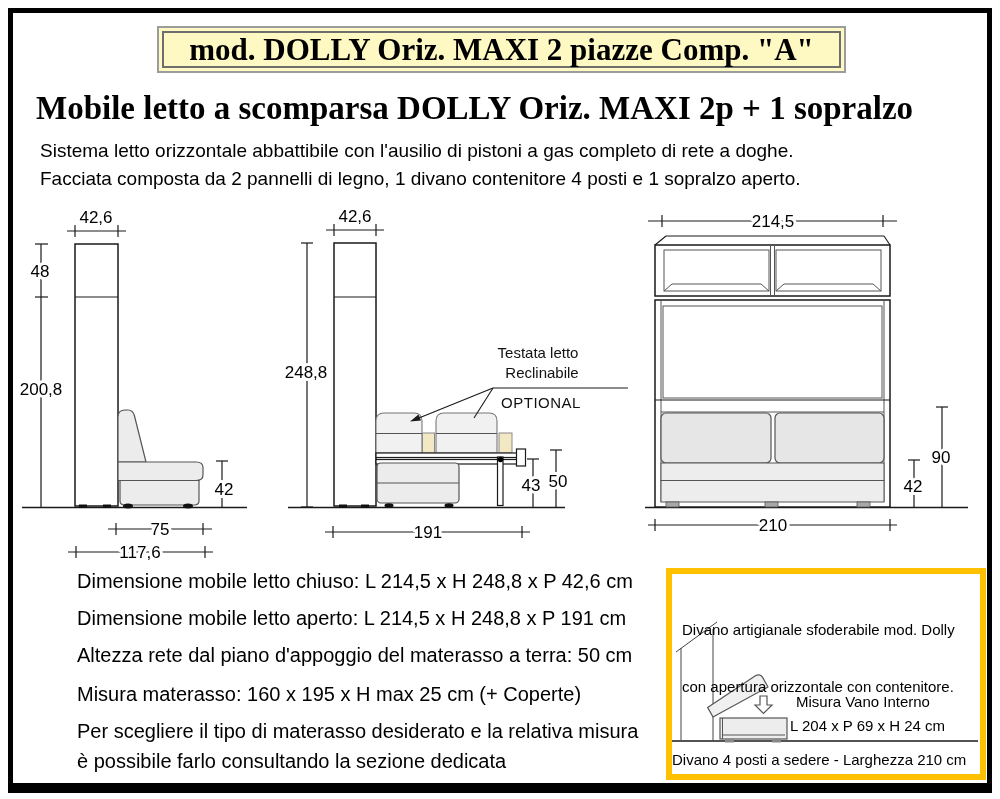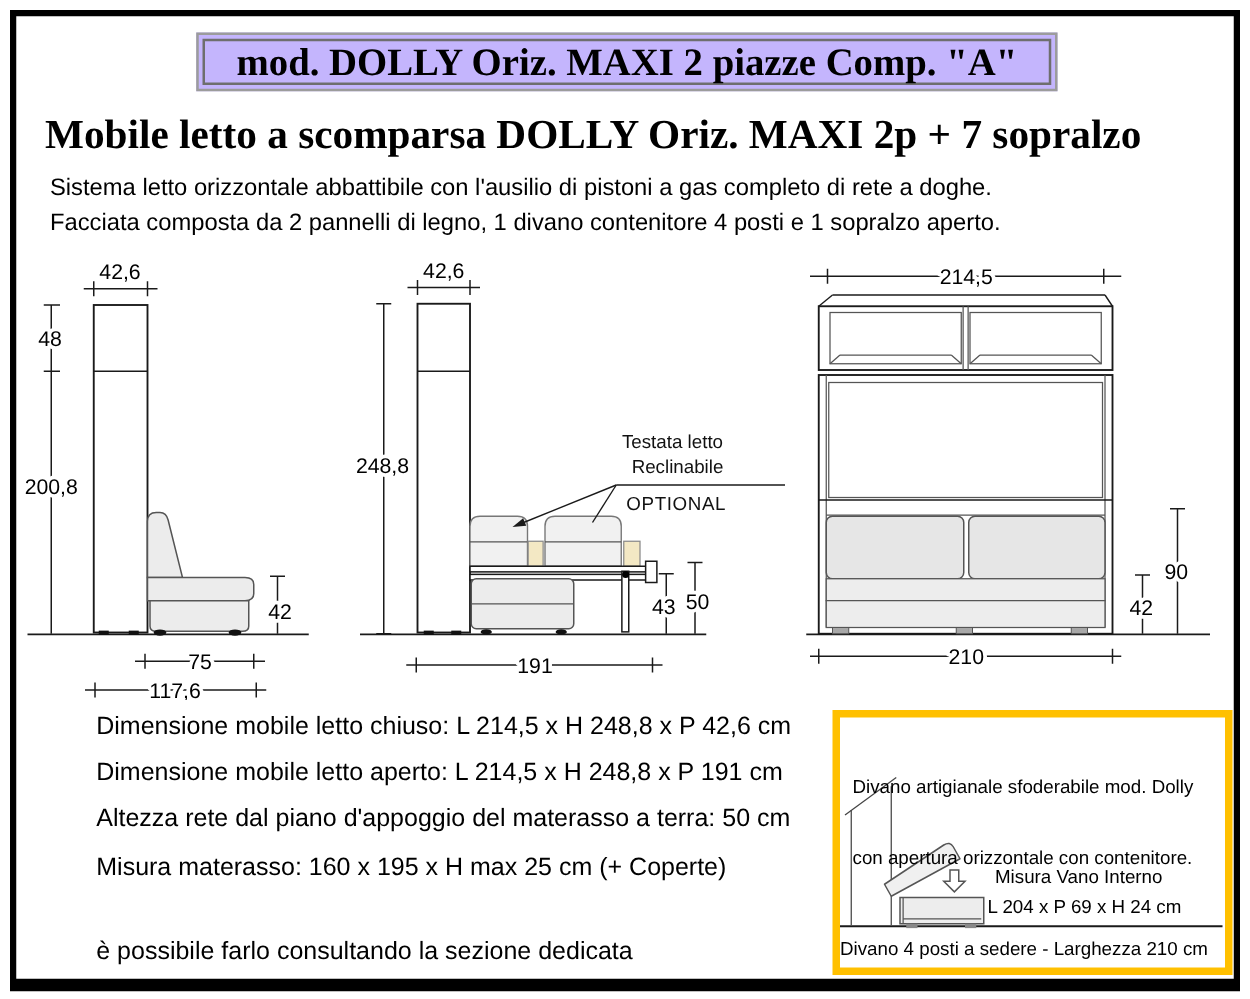"mod. DOLLY Oriz. MAXI 2" .title-box { background: #c4b5fd -> #fef9c3 }
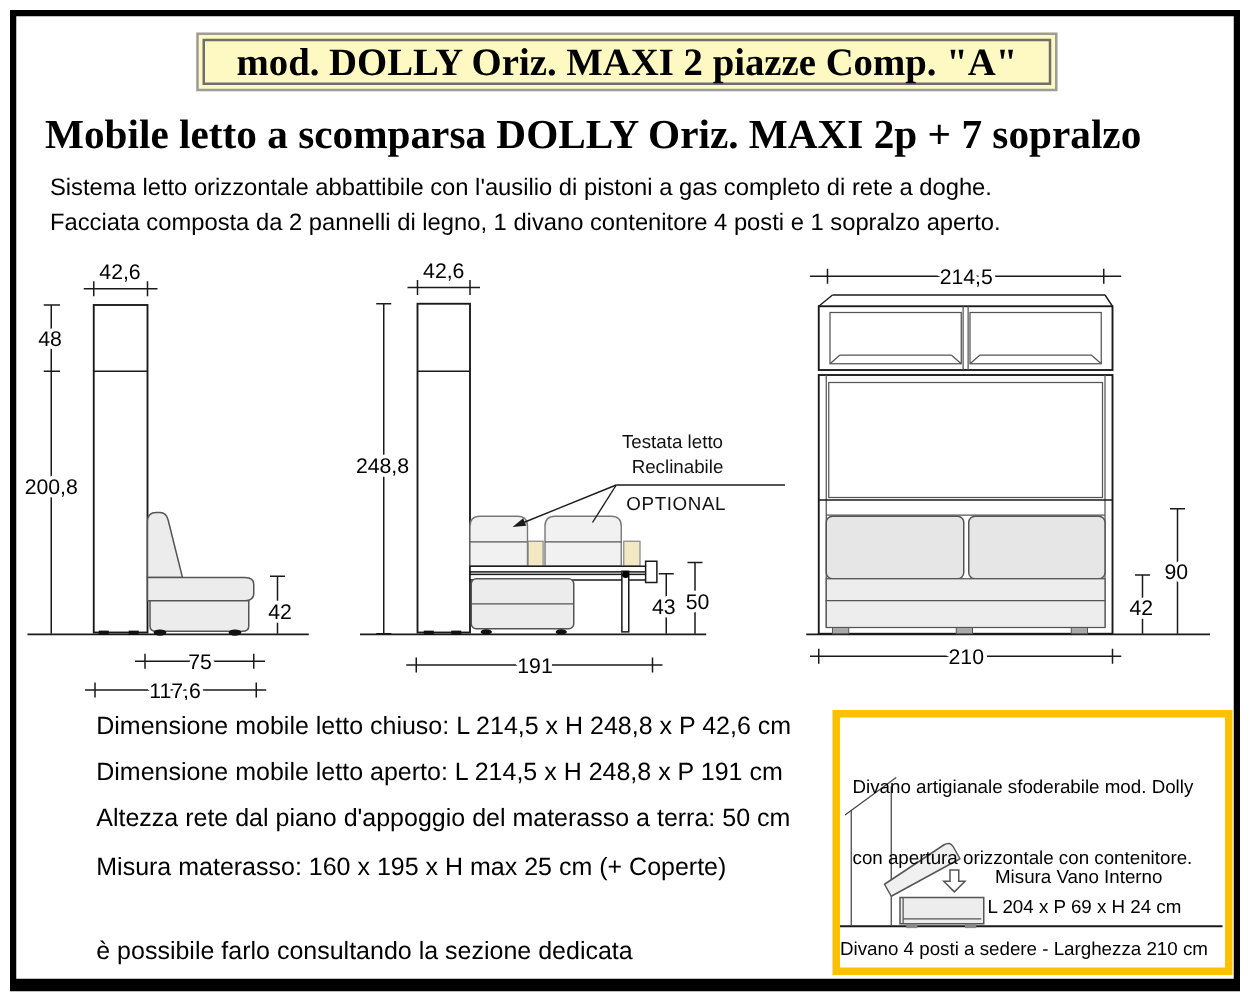"Mobile letto a scomparsa DOLLY" h1.subtitle { text: 7 -> 1 }
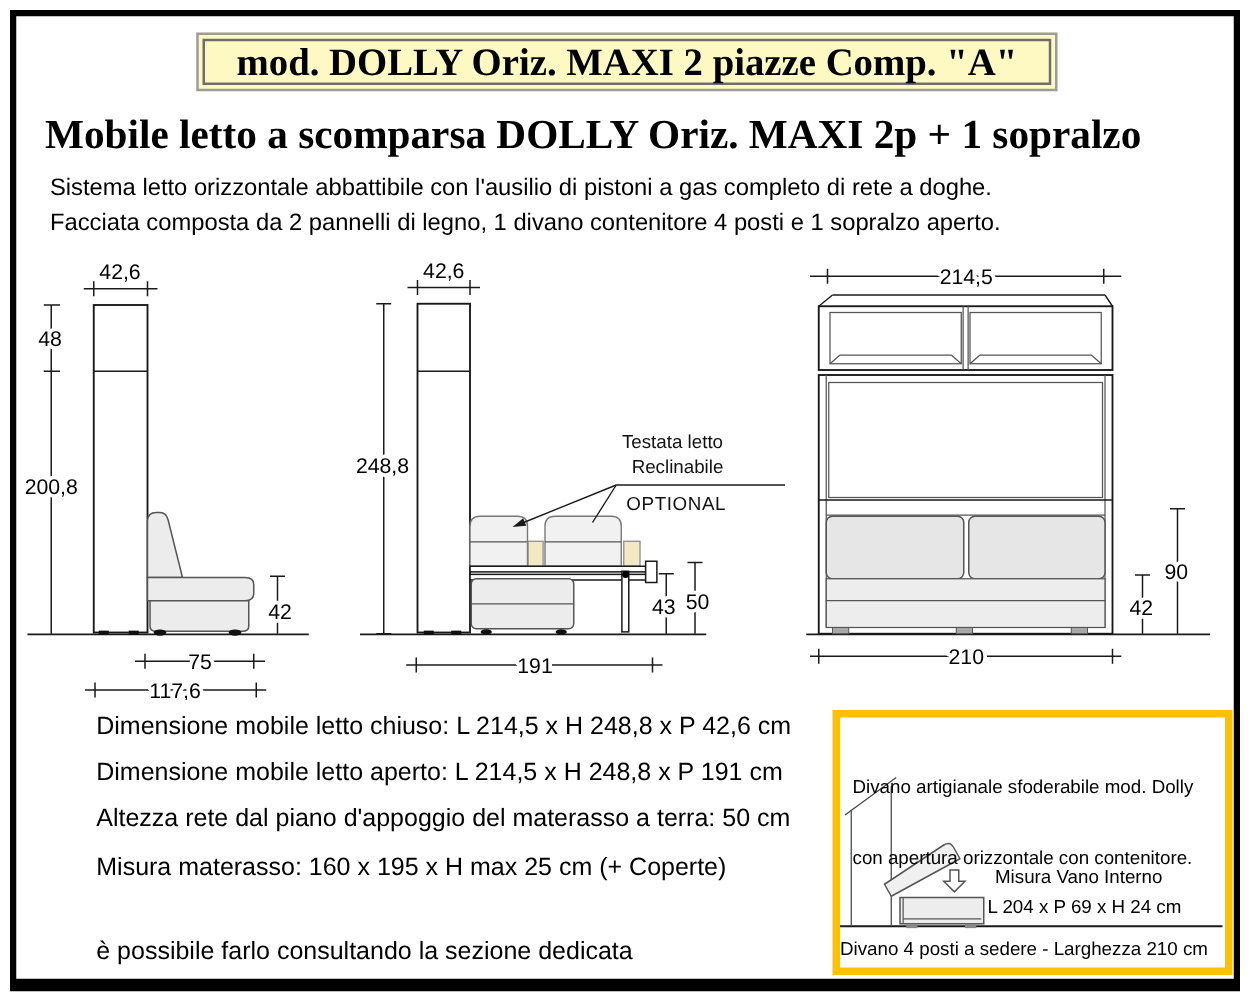"Per scegliere il tipo di" div.spec { html: none -> <div>Per scegliere il tipo di materasso desiderato e la relativa misura</div> }
